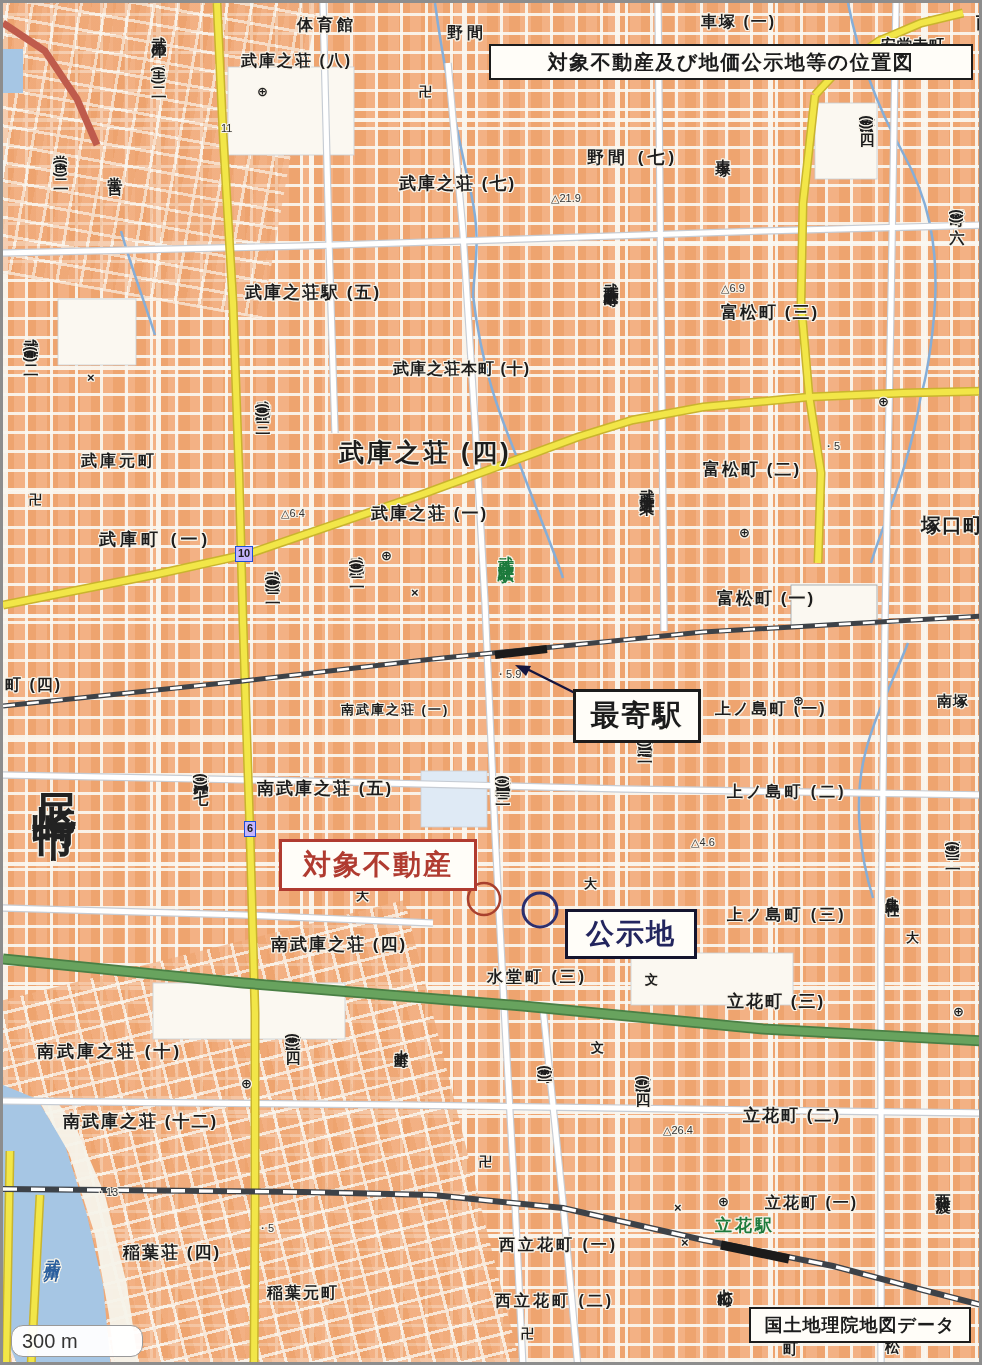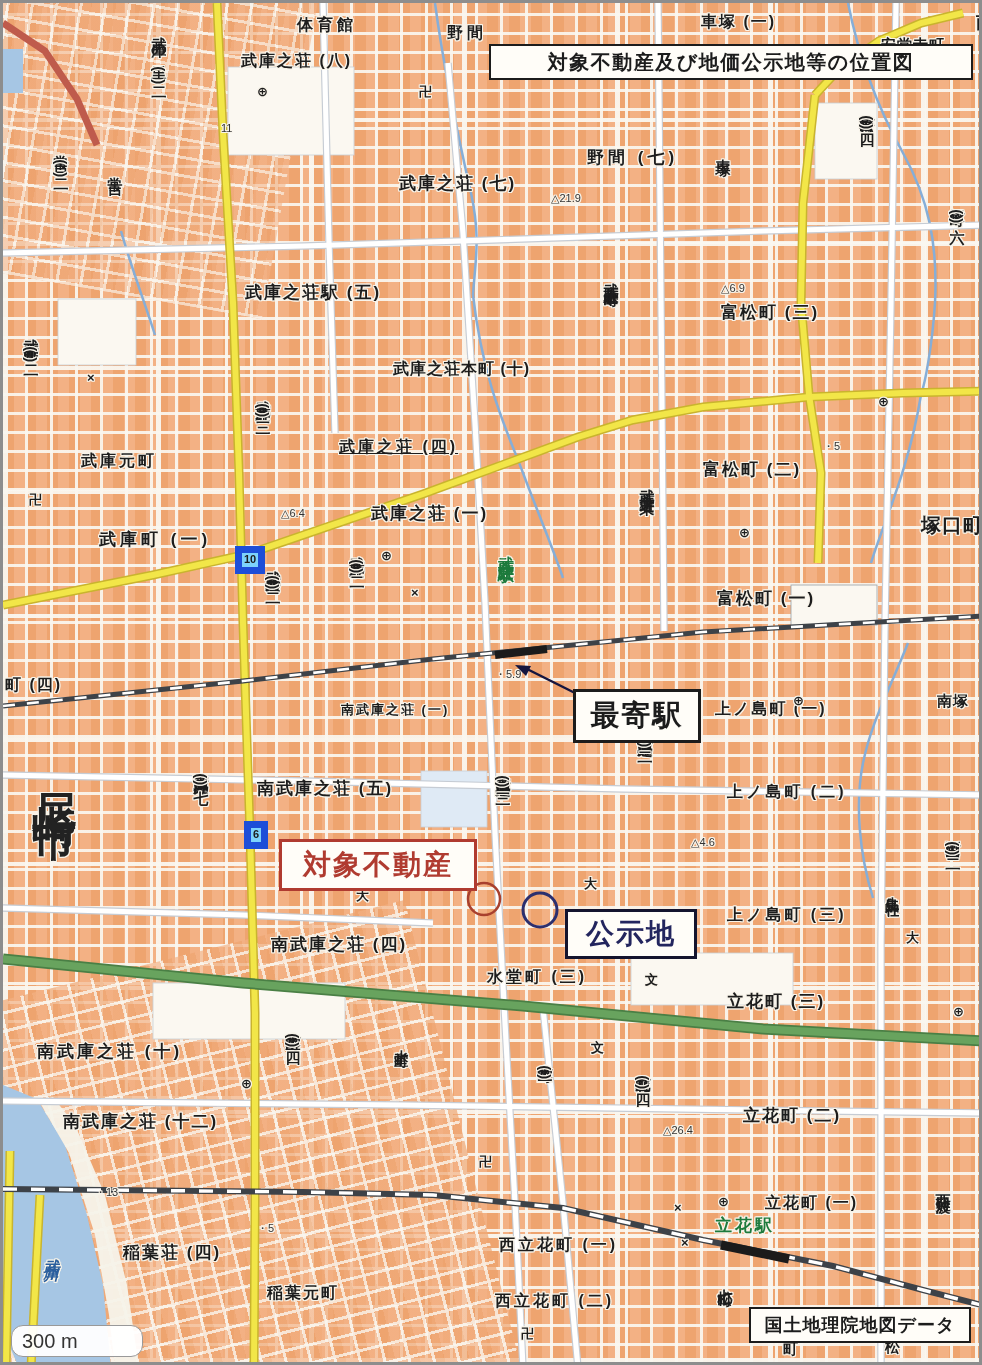"武庫之荘 (四)" span.lbl { font-size: 16px -> 25px; text-decoration: underline -> none }
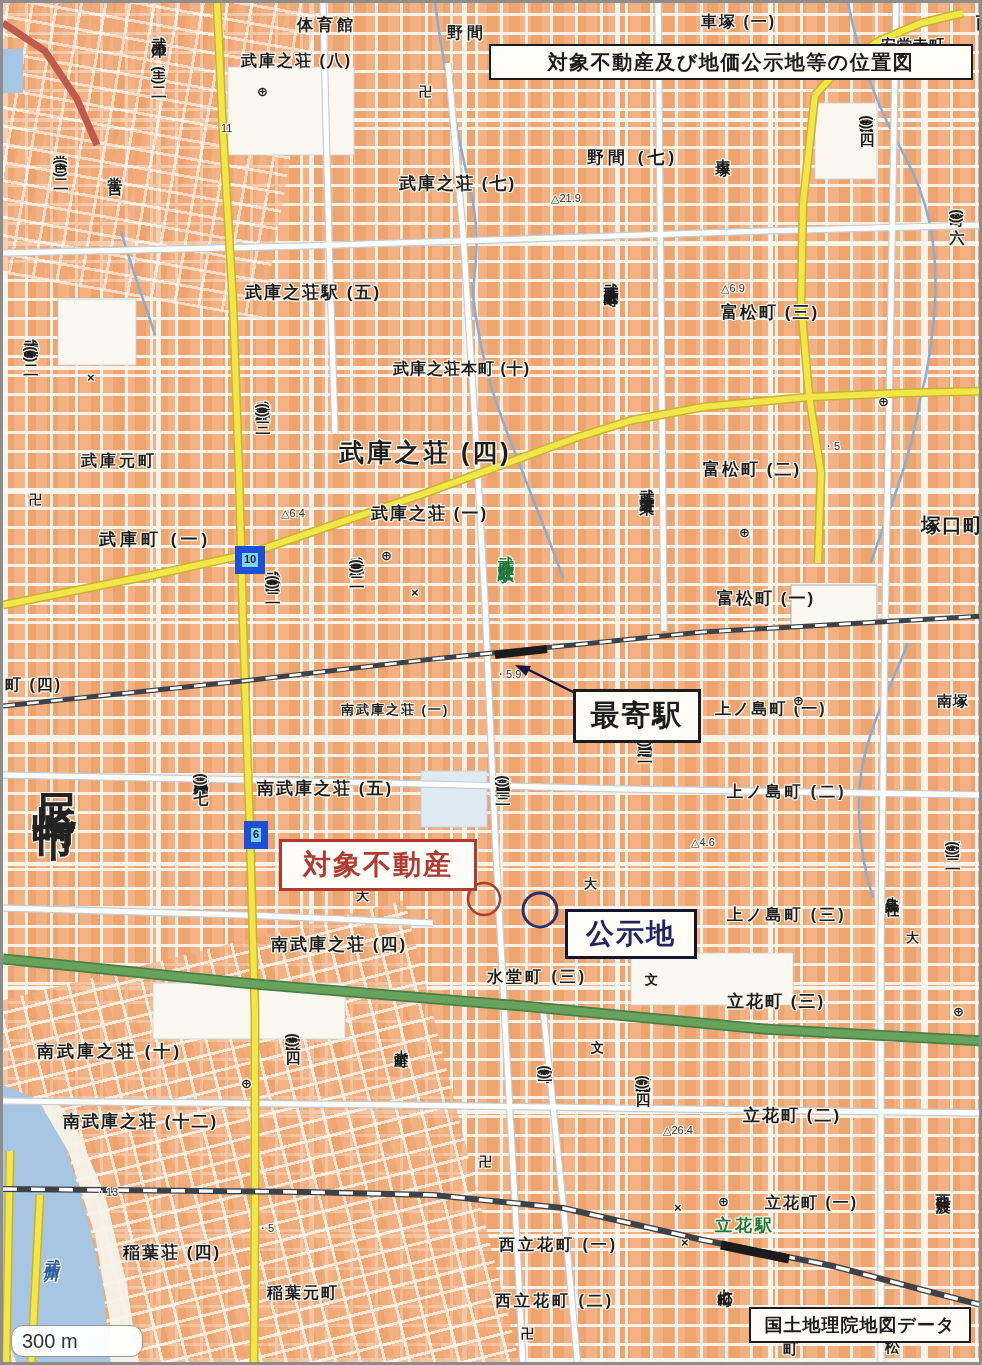"10" .lbl.shield { background: #7dd3fc -> #c4b5fd; border: 7px solid #1d4ed8 -> 1px solid #1d4ed8 }
